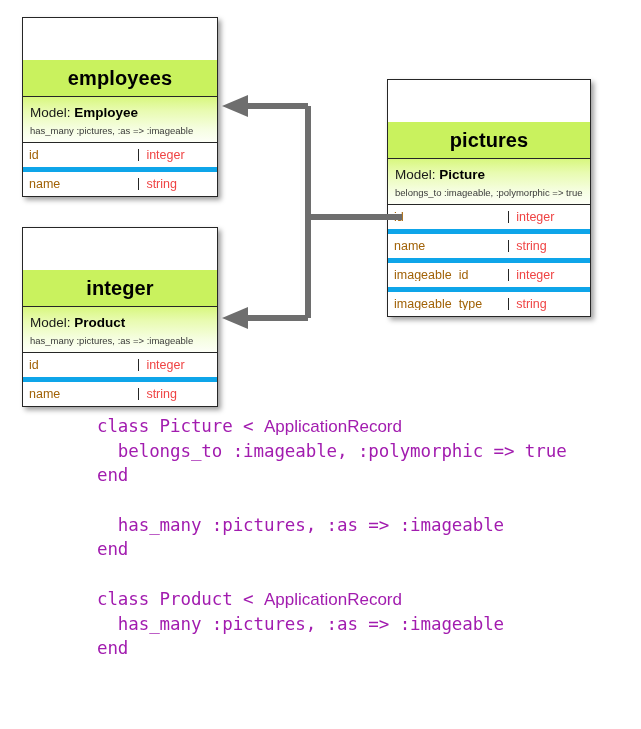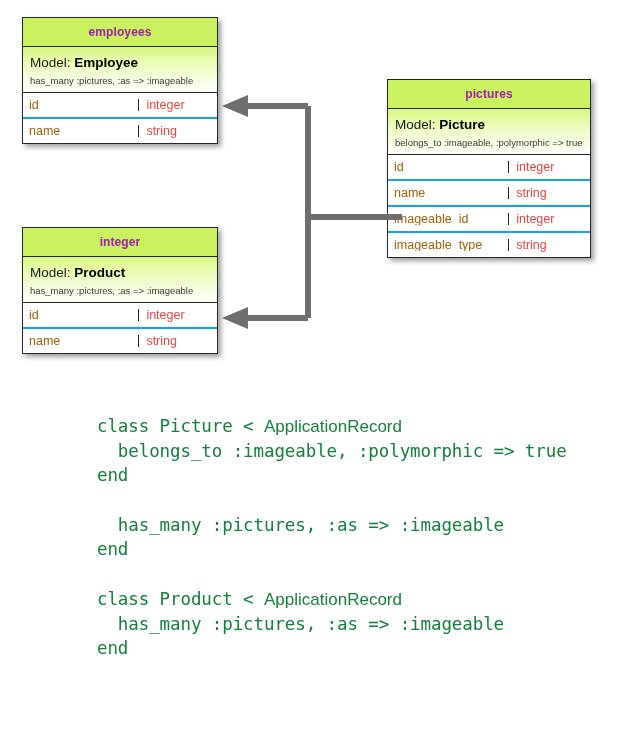"employees" .entity-title { color: #a21caf -> #000000; font-size: 12px -> 20px; margin-top: none -> 42px }
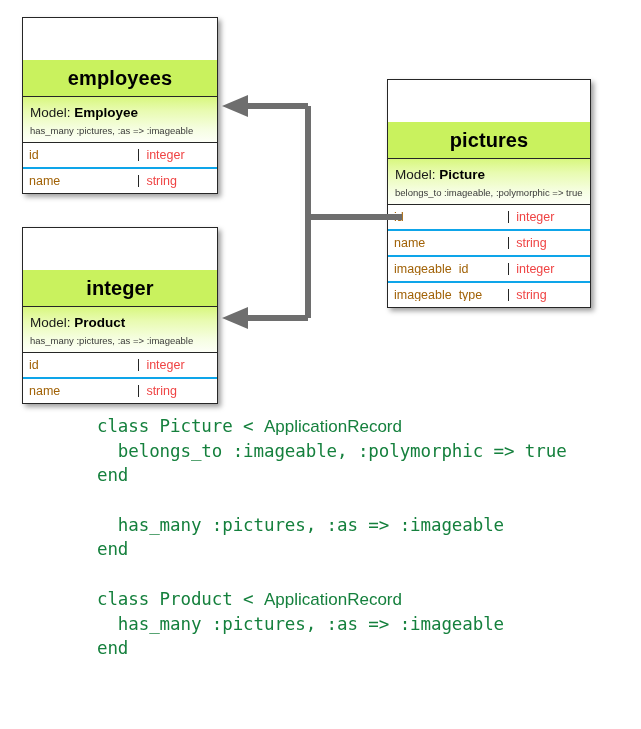"name" .erow { border-top: 2px solid #0ea5e9 -> 5px solid #0ea5e9 }
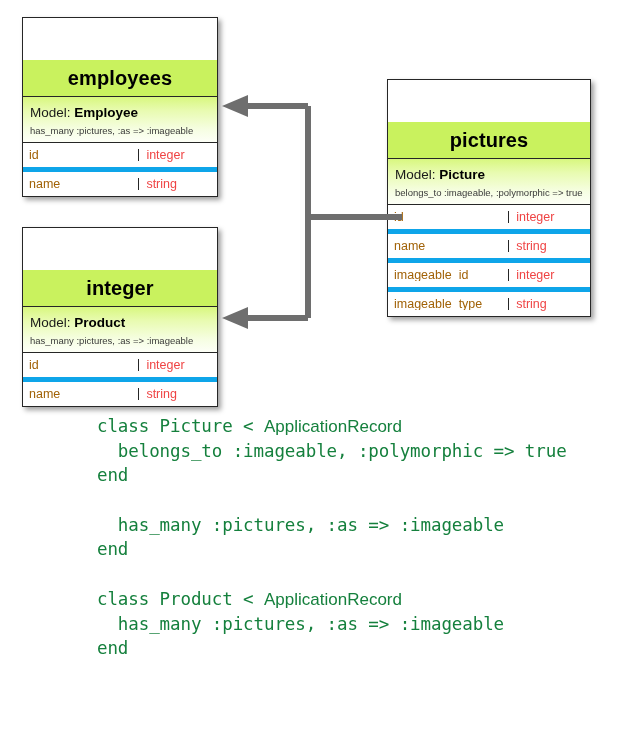"class Picture < ApplicationRecord" .code-line { color: #15803d -> #a21caf }
